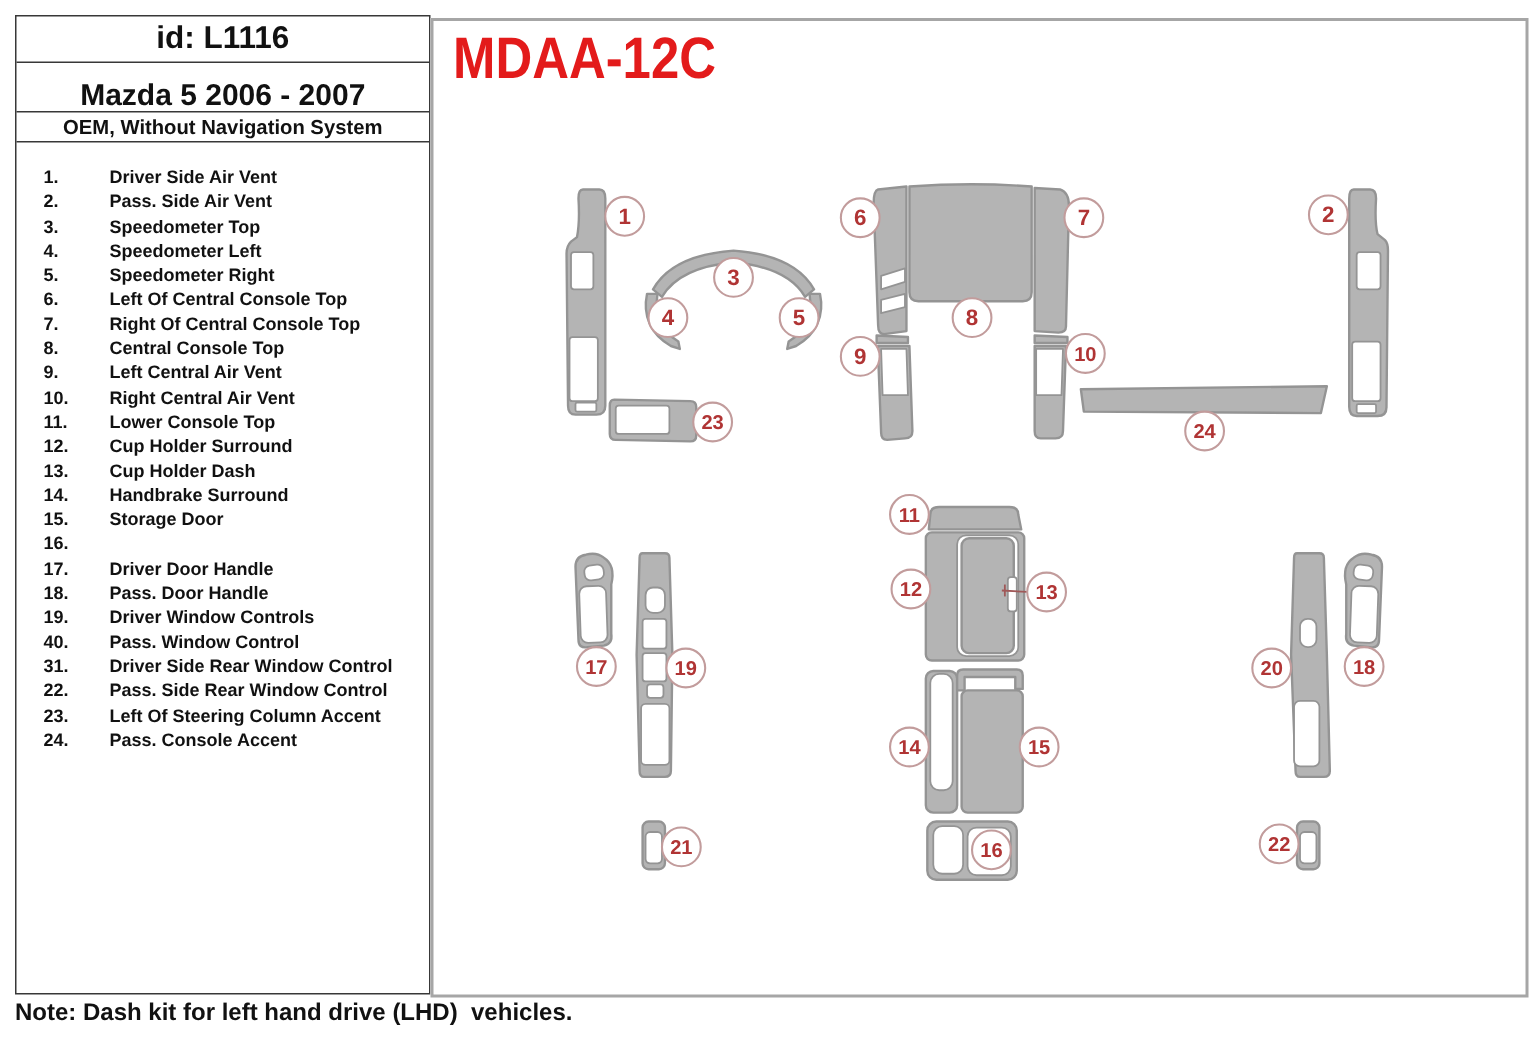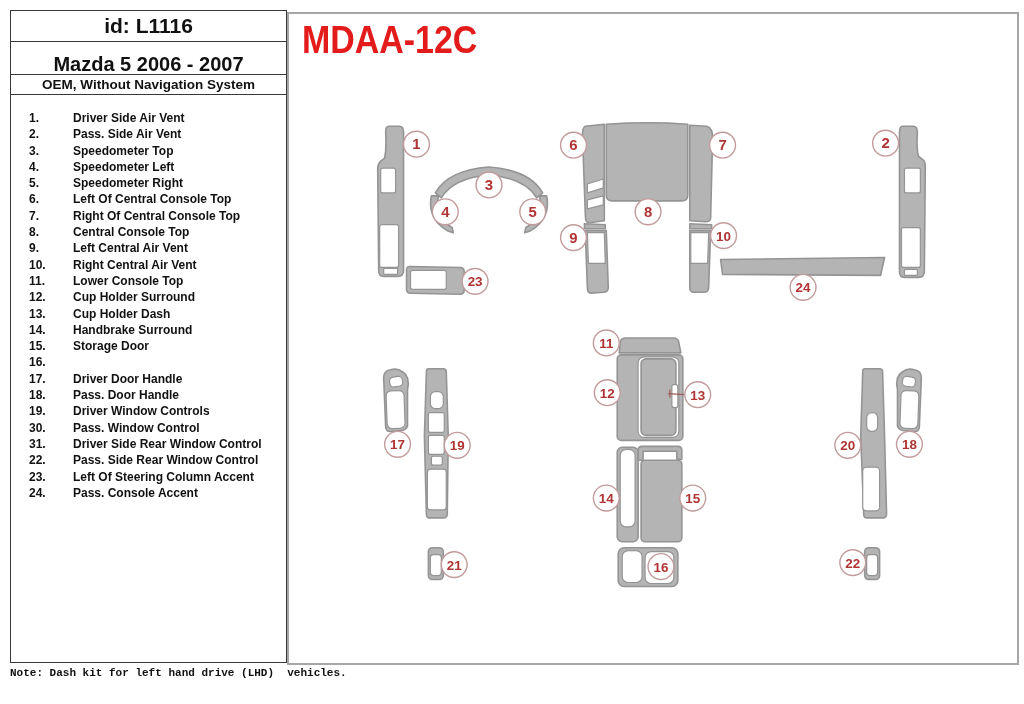"30." span.pnum { text: 30 -> 40 }
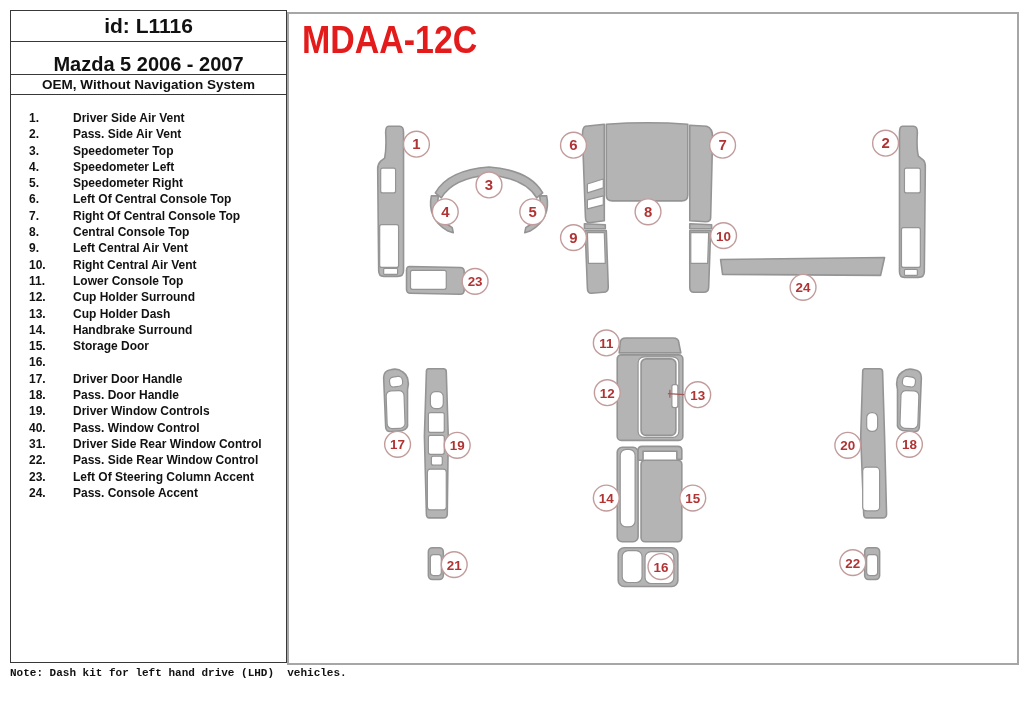"Note: Dash kit for left" .note { font-family: Liberation Mono, monospace -> none; font-size: 11px -> 16px }
